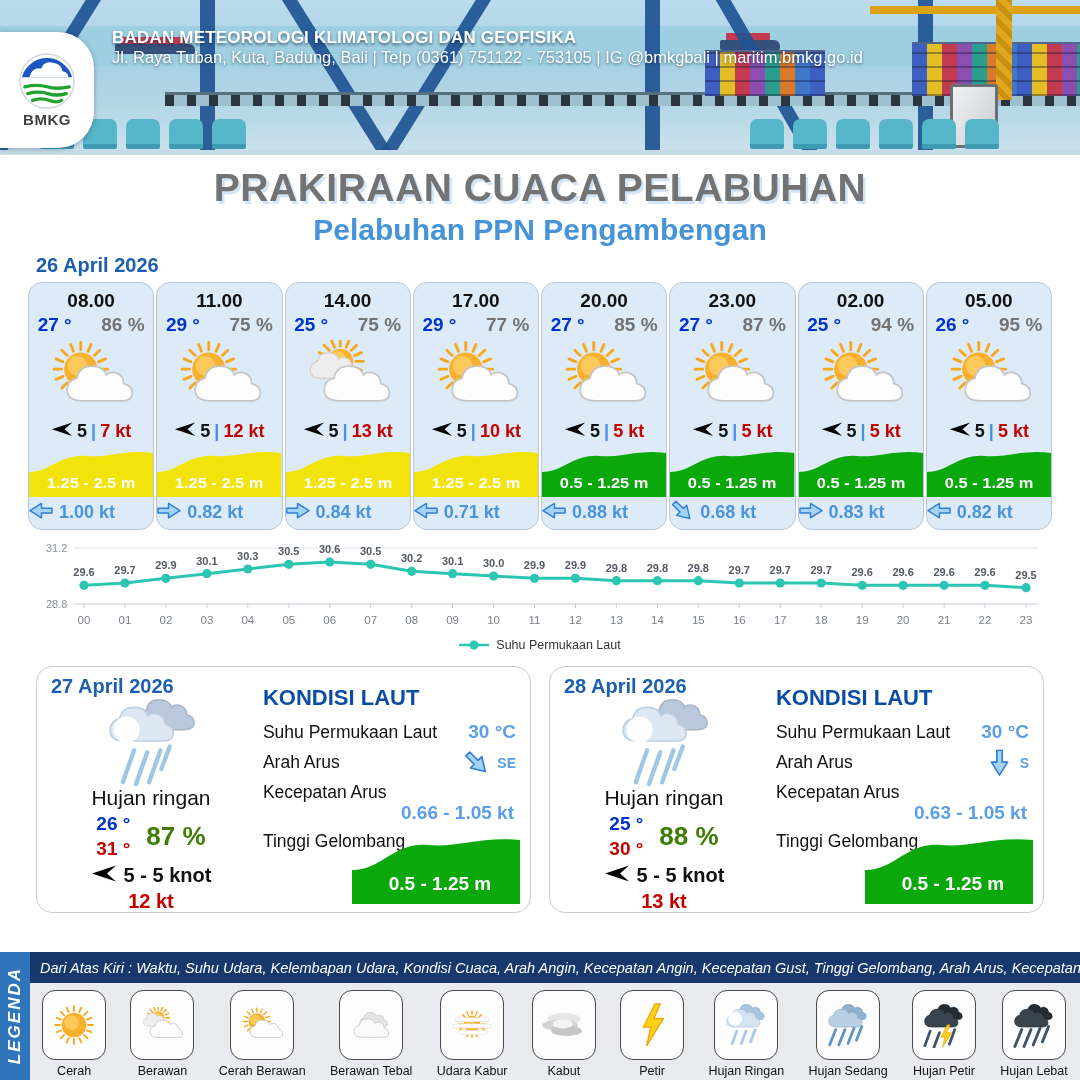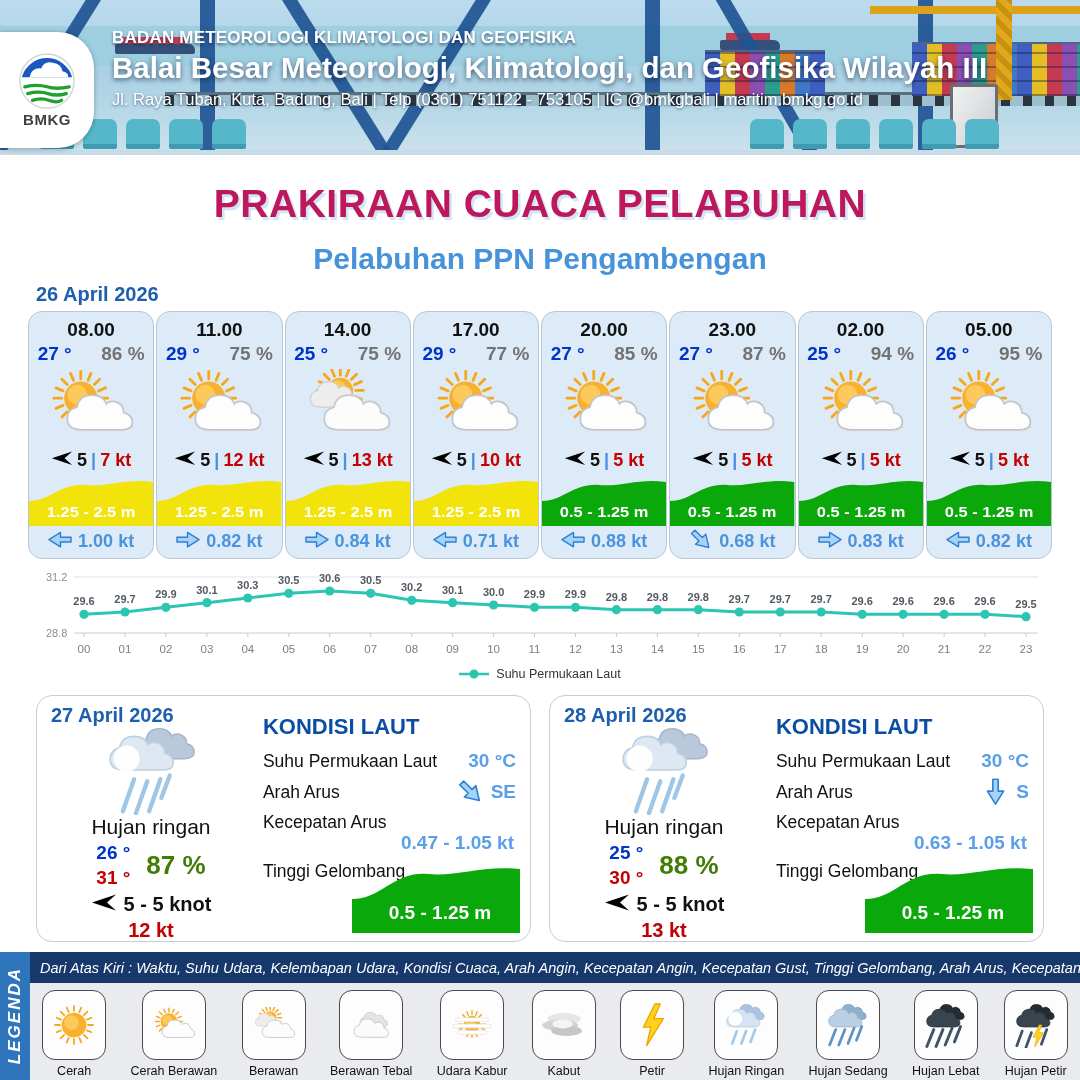"Balai Besar Meteorologi, Klimatologi," div.ht-office { html: <div>Balai Besar Meteorologi, Klimatologi, dan Geofisika Wilayah III</div> -> none }
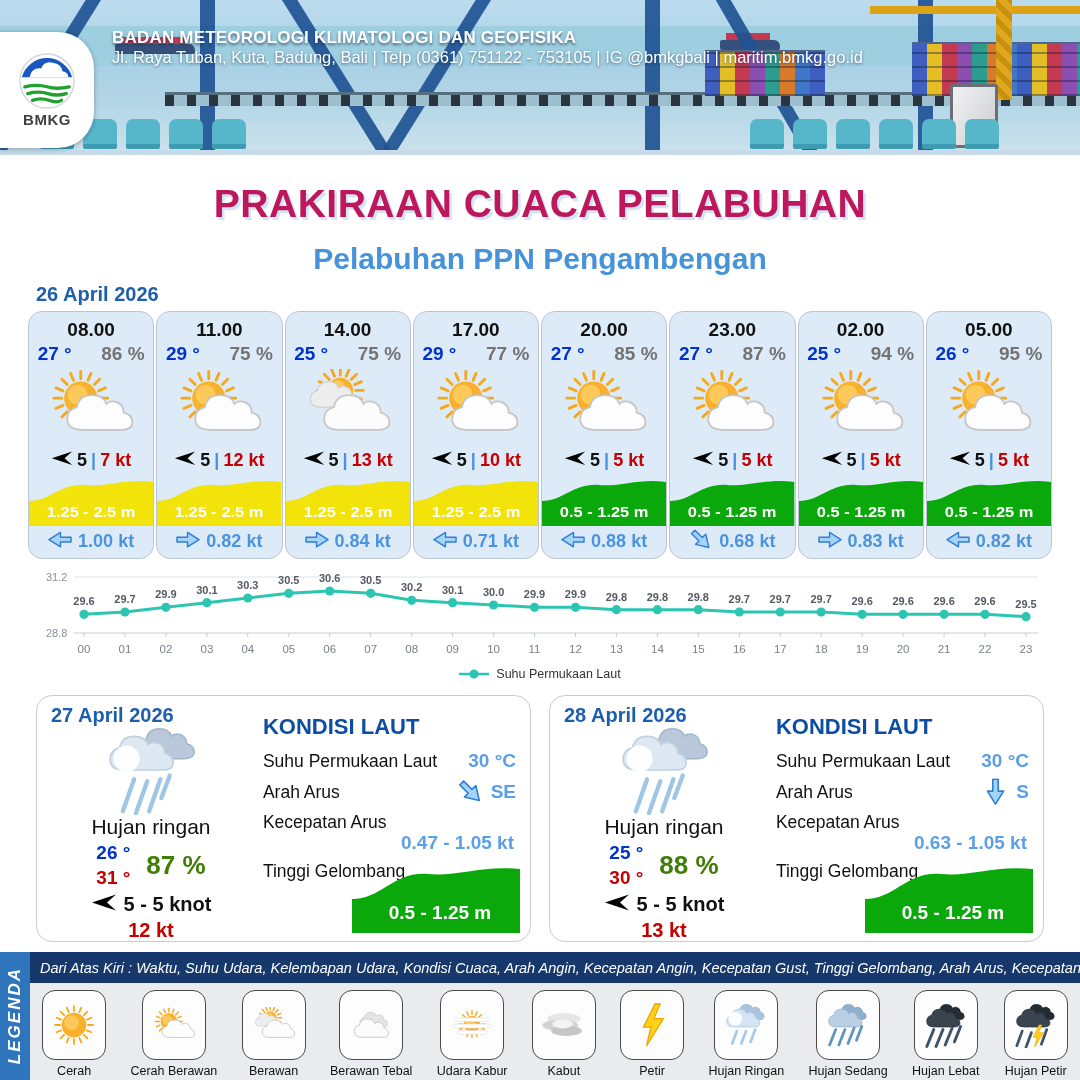"PRAKIRAAN CUACA PELABUHAN" .main-title { color: #be185d -> #737373; margin: 16px -> 0 }
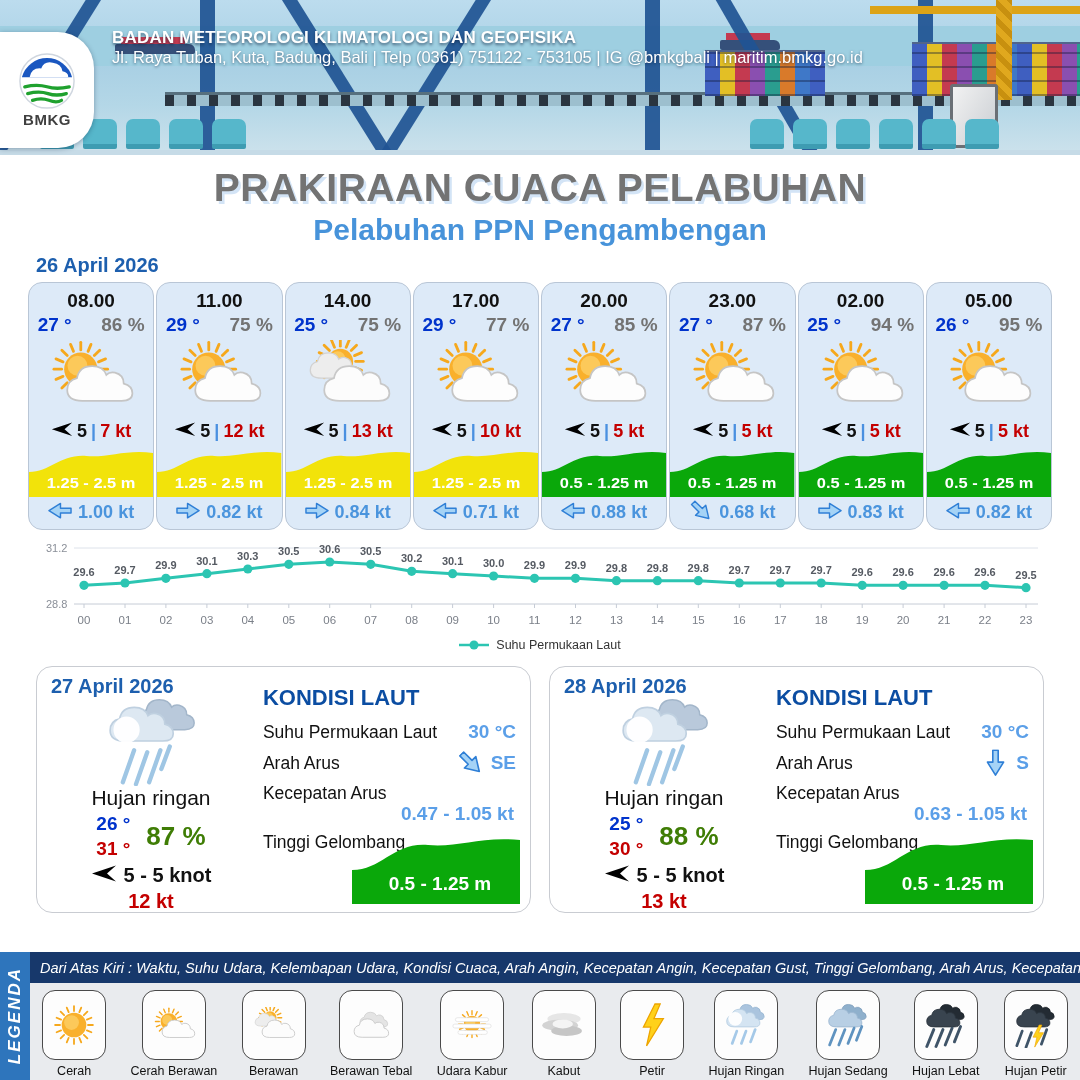"1.00 kt" .fc-current { justify-content: center -> flex-start }
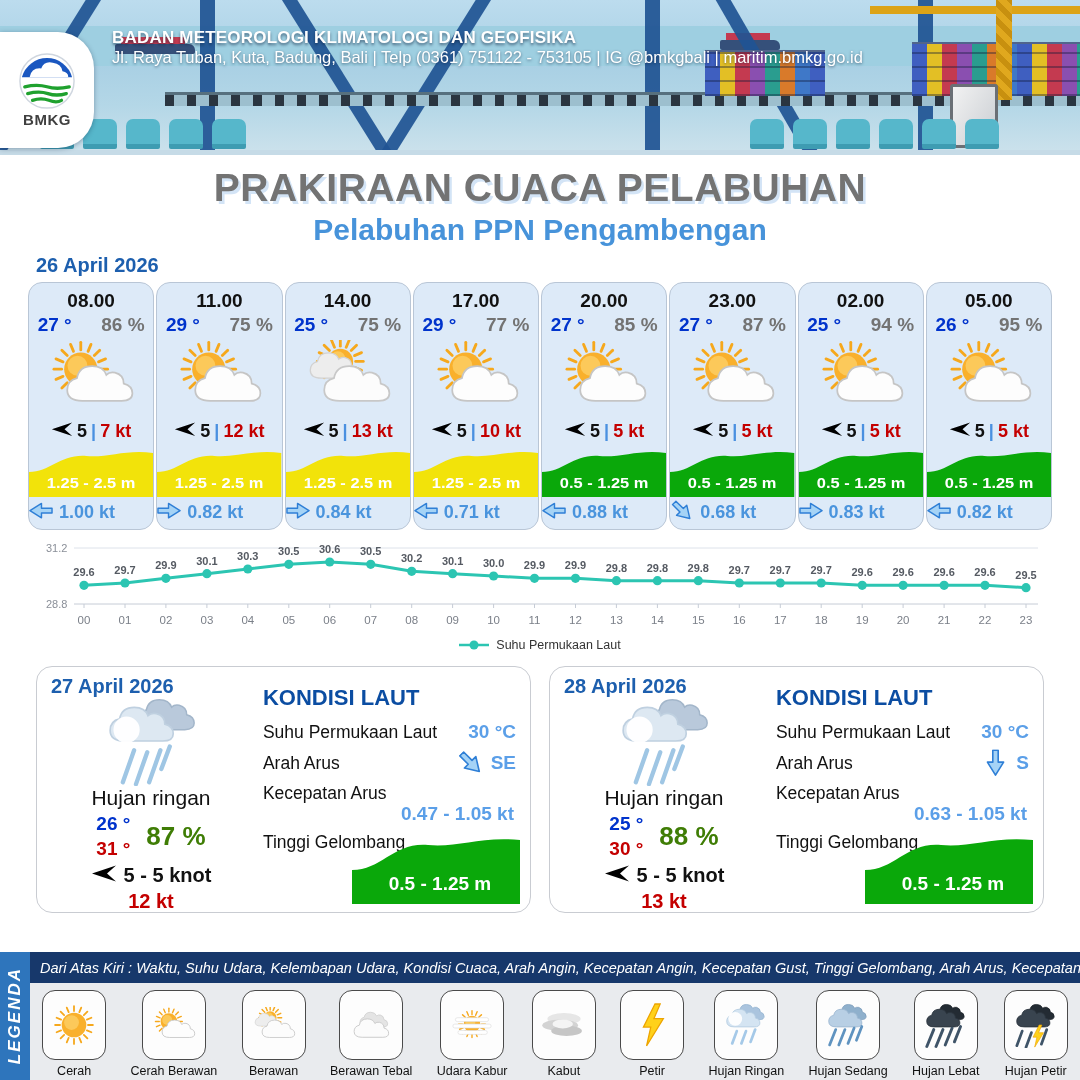"SE" .sea-arrowval { font-size: 19px -> 14px }
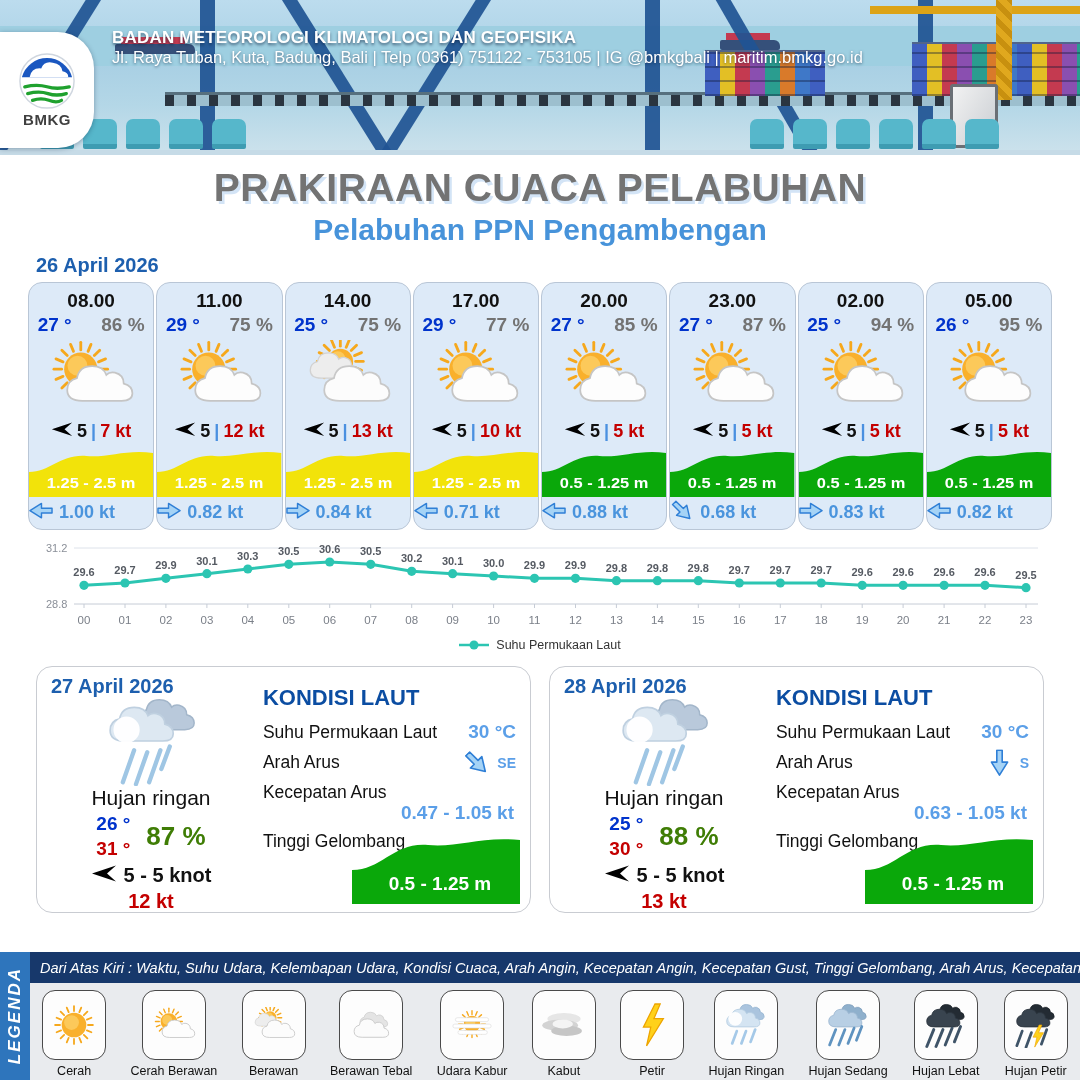"0.47 - 1.05 kt" div.sea-speed { text: 0.47 -> 0.66 }
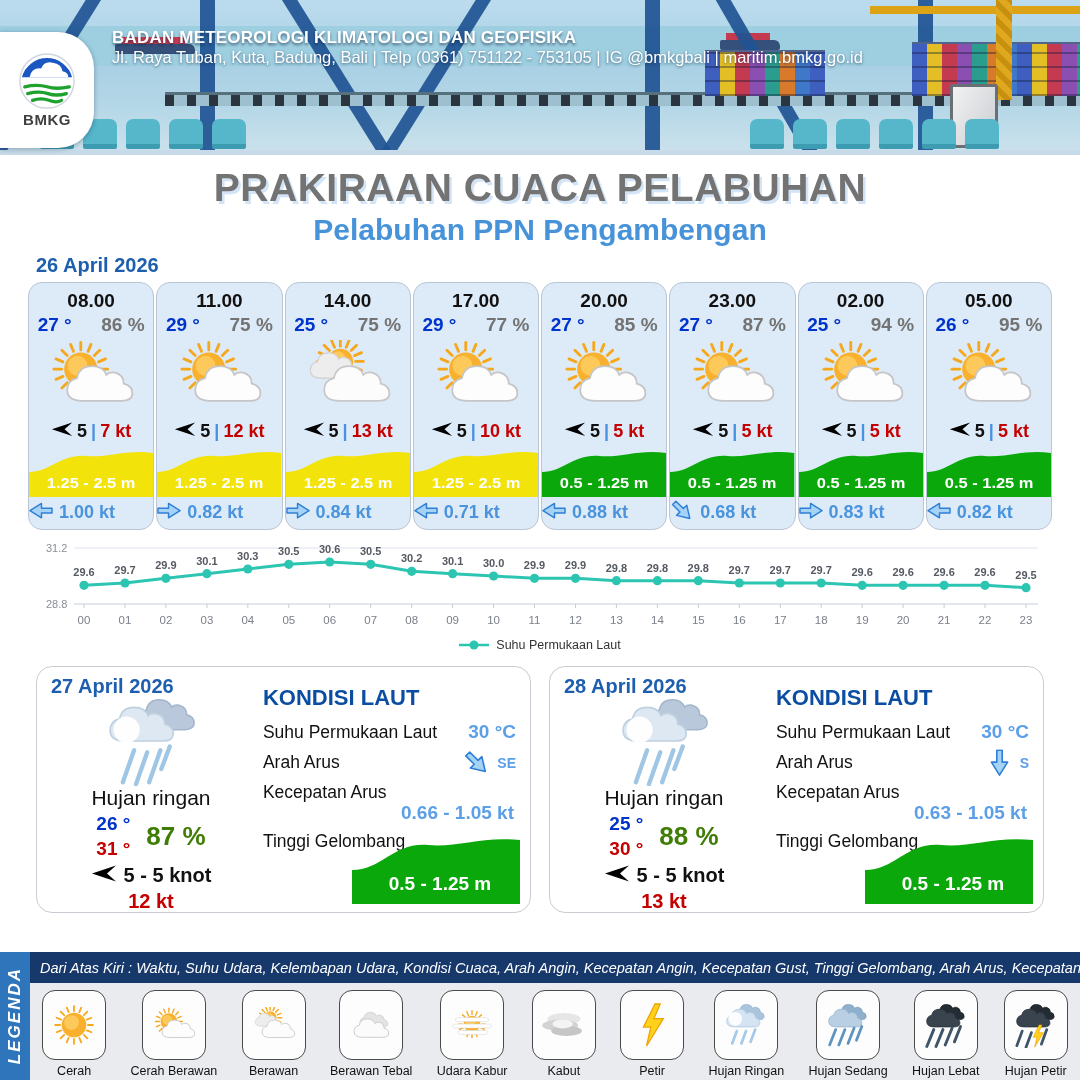"Cerah Berawan" div.legend-item { order: before "Berawan" -> after "Berawan" }
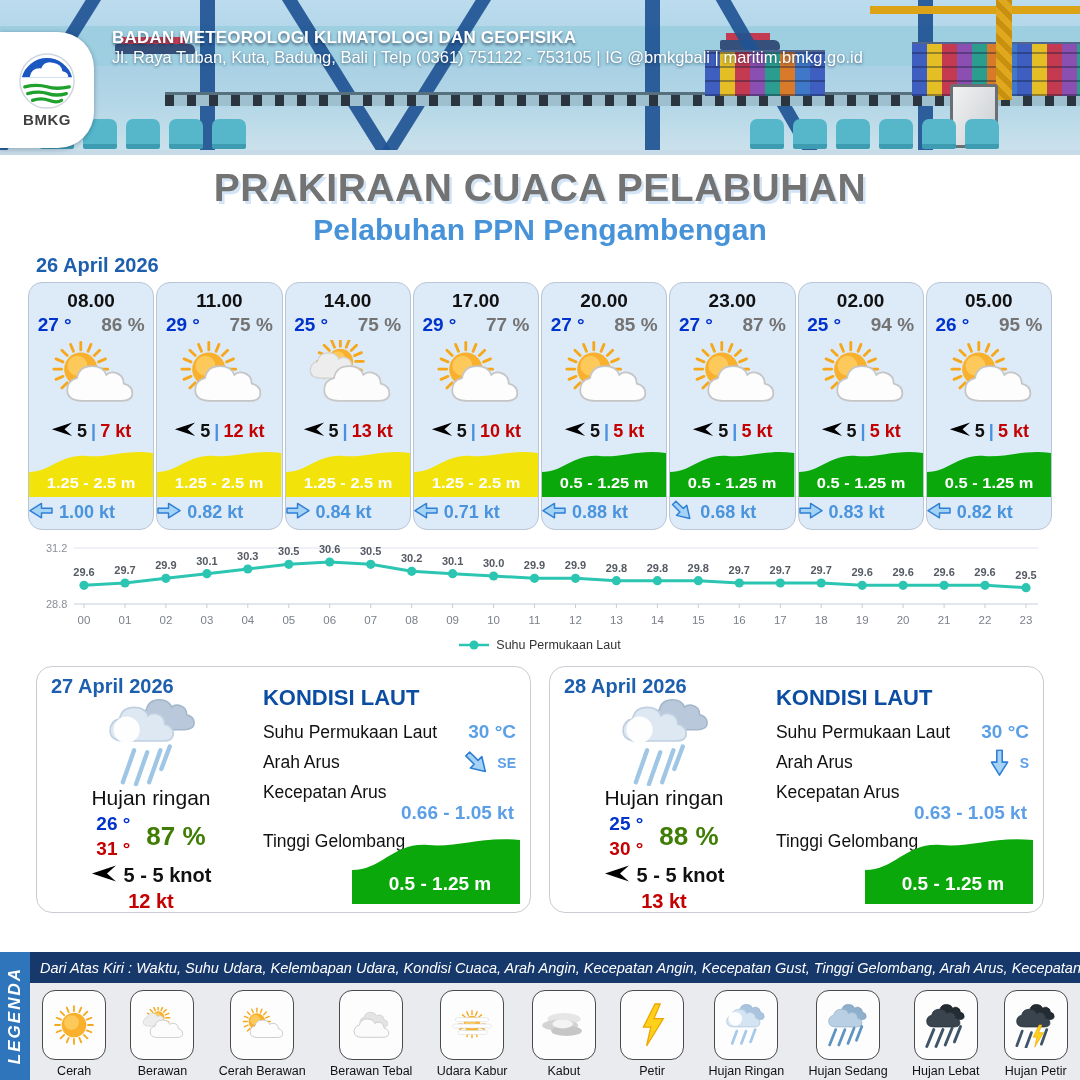"Hujan Lebat" div.legend-item { order: before "Hujan Petir" -> after "Hujan Petir" }
